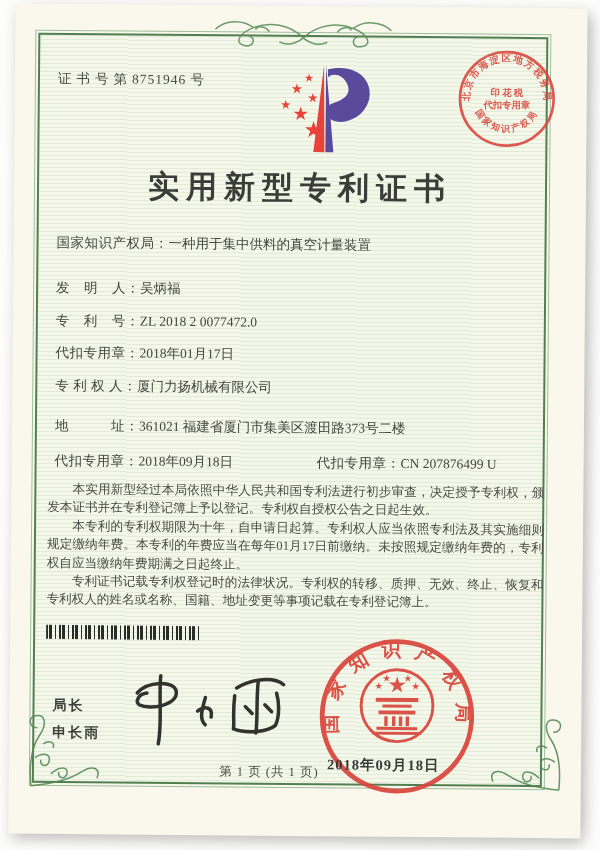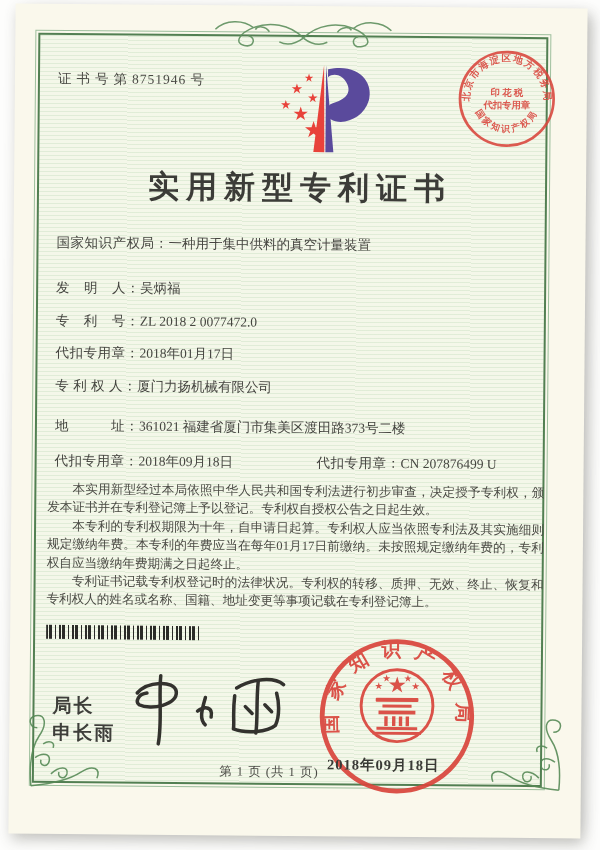"局长" .director { font-size: 19px -> 14px }
